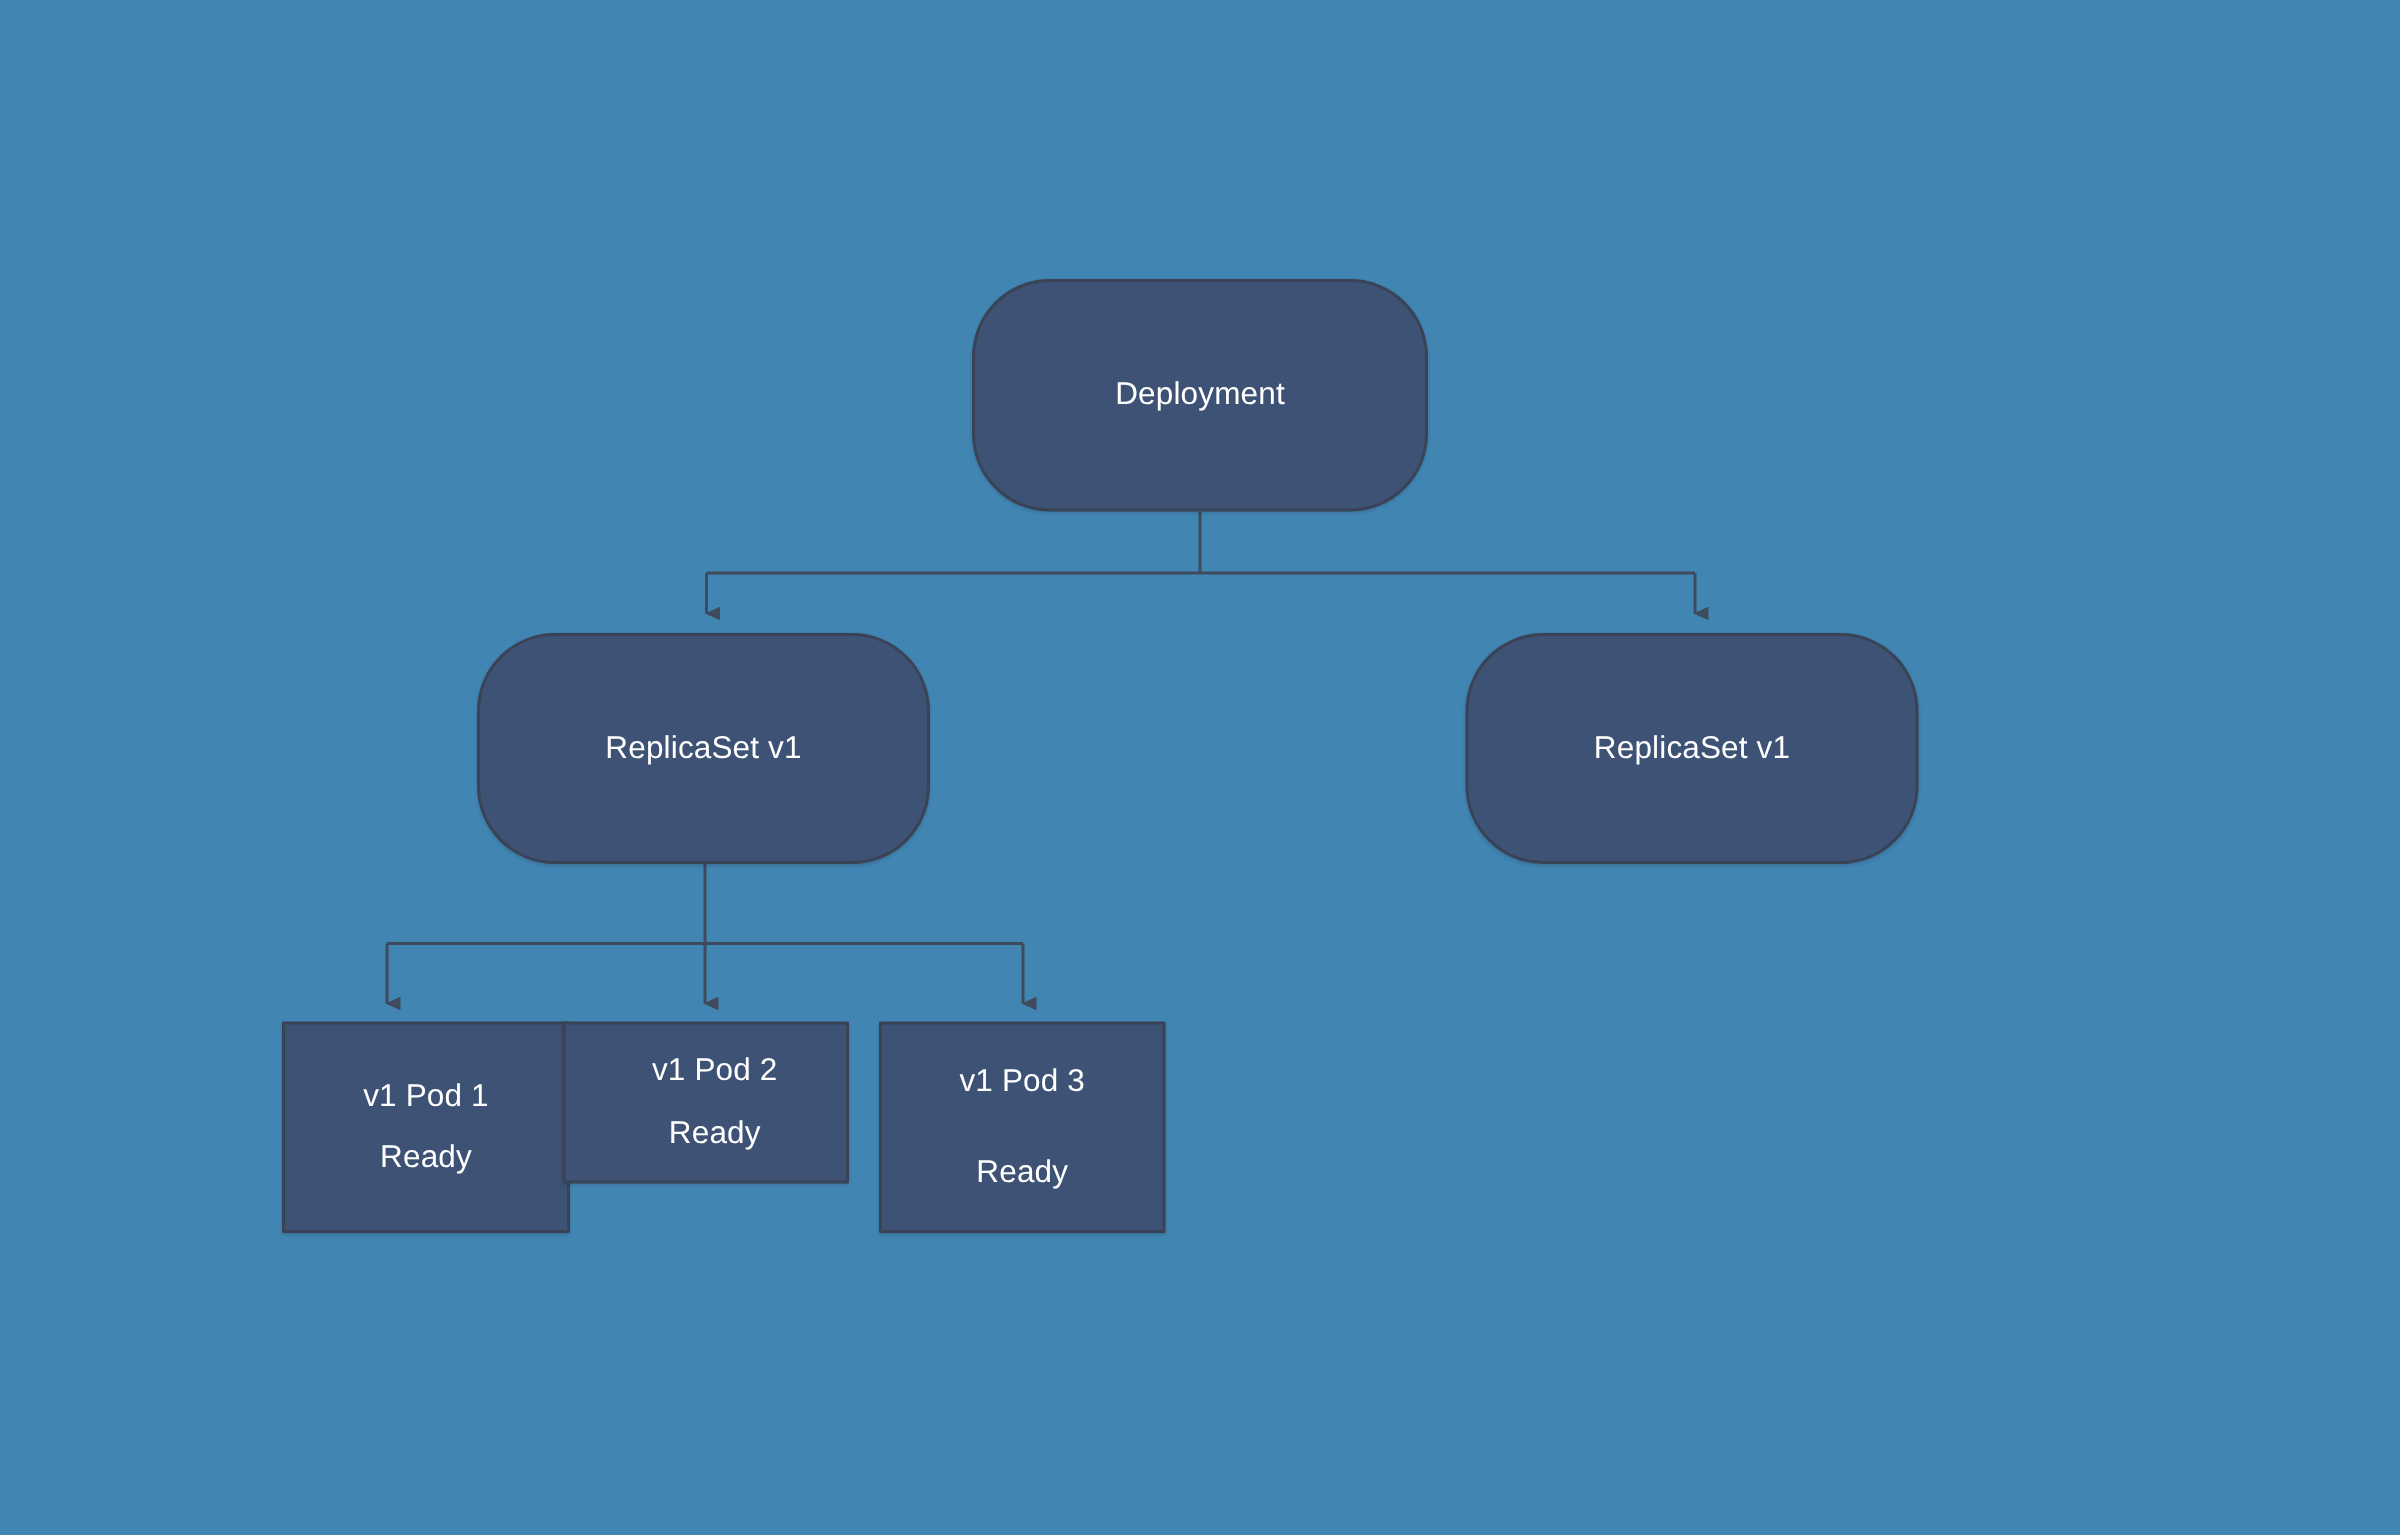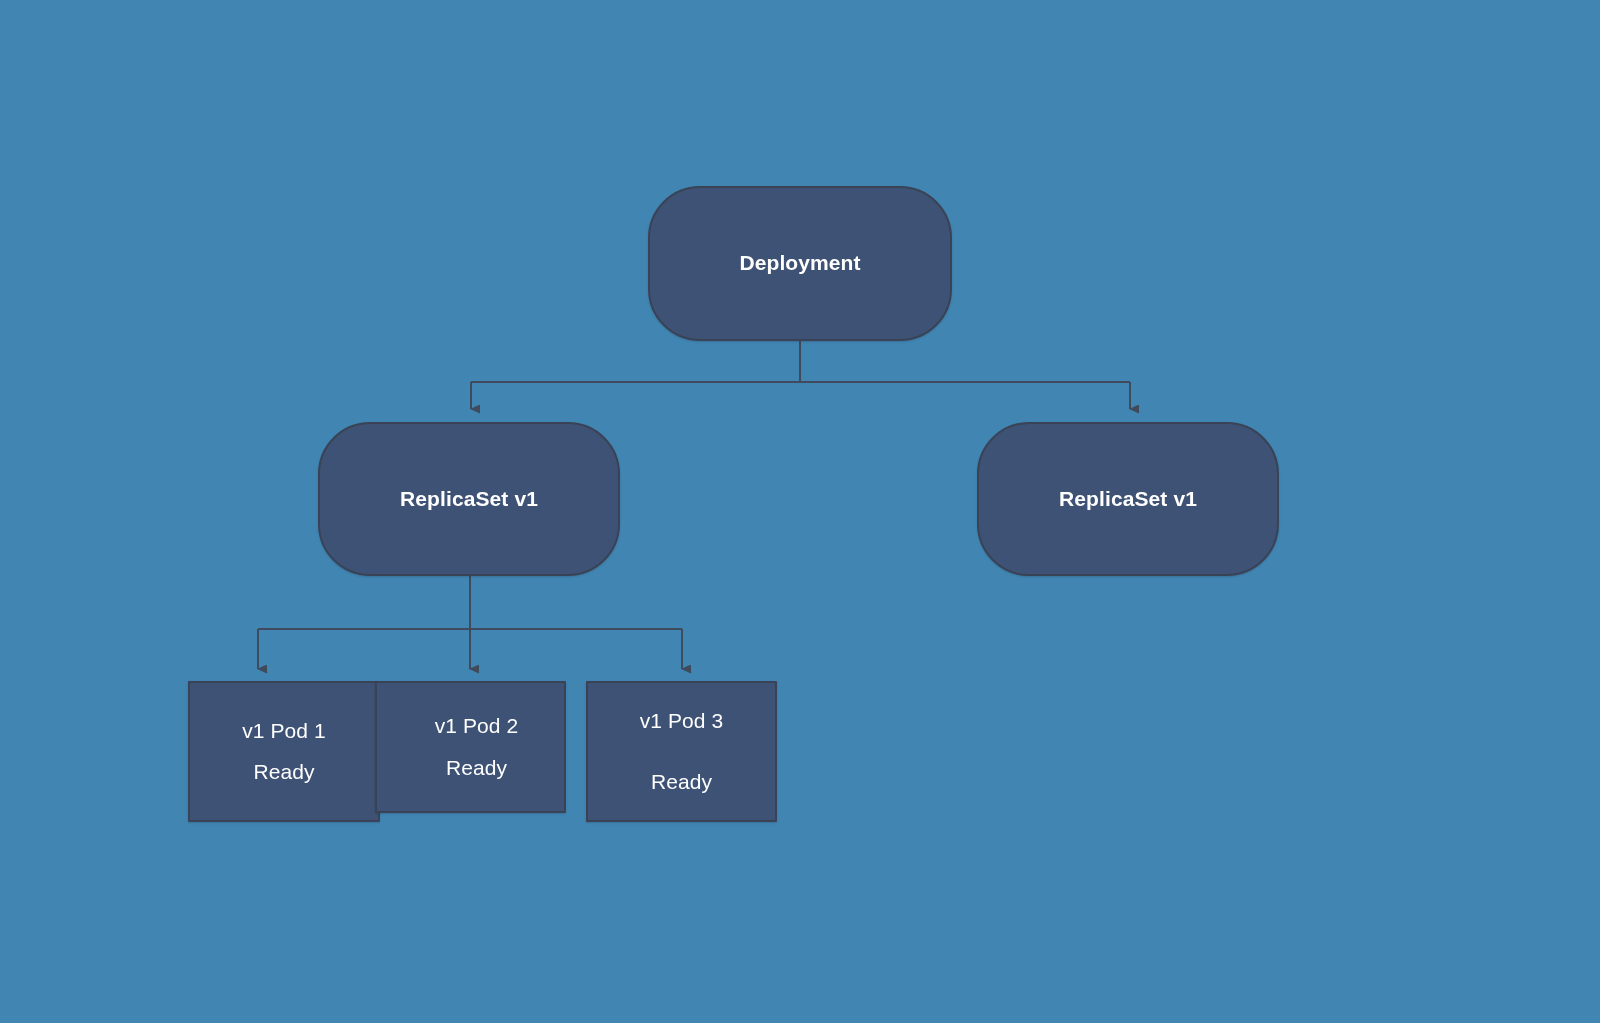"Deployment" .node.rounded { font-weight: bold -> none }
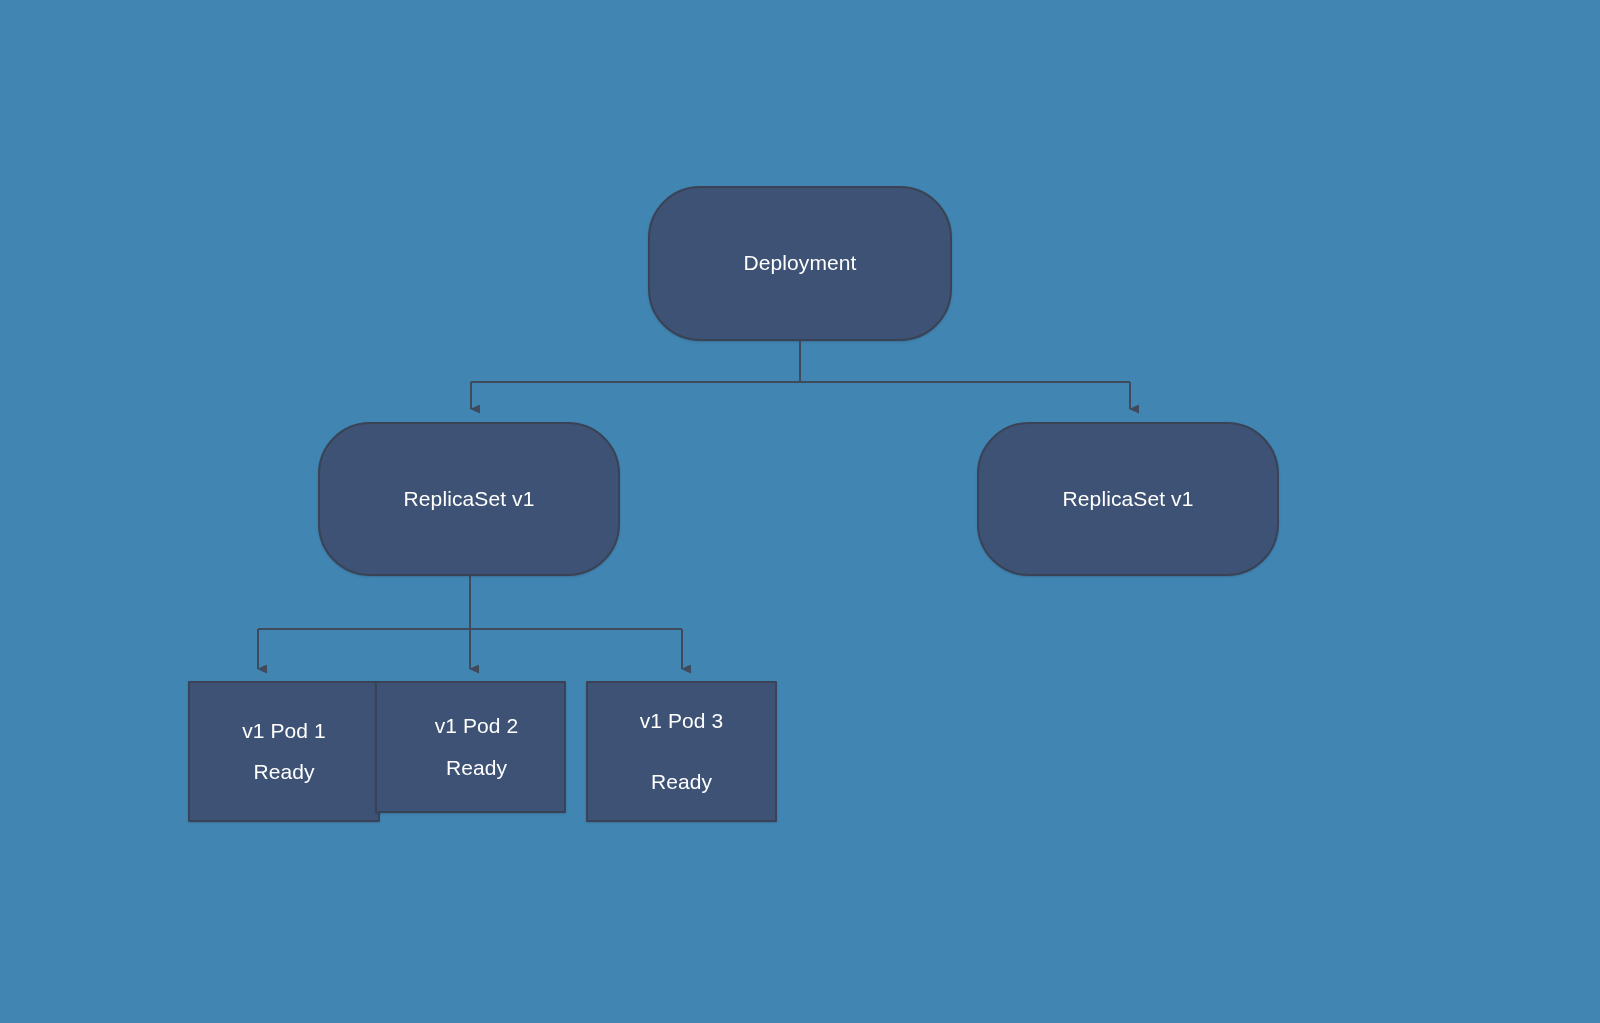"v1 Pod 2" #node-pod-2 { height: 132px -> 108px }
